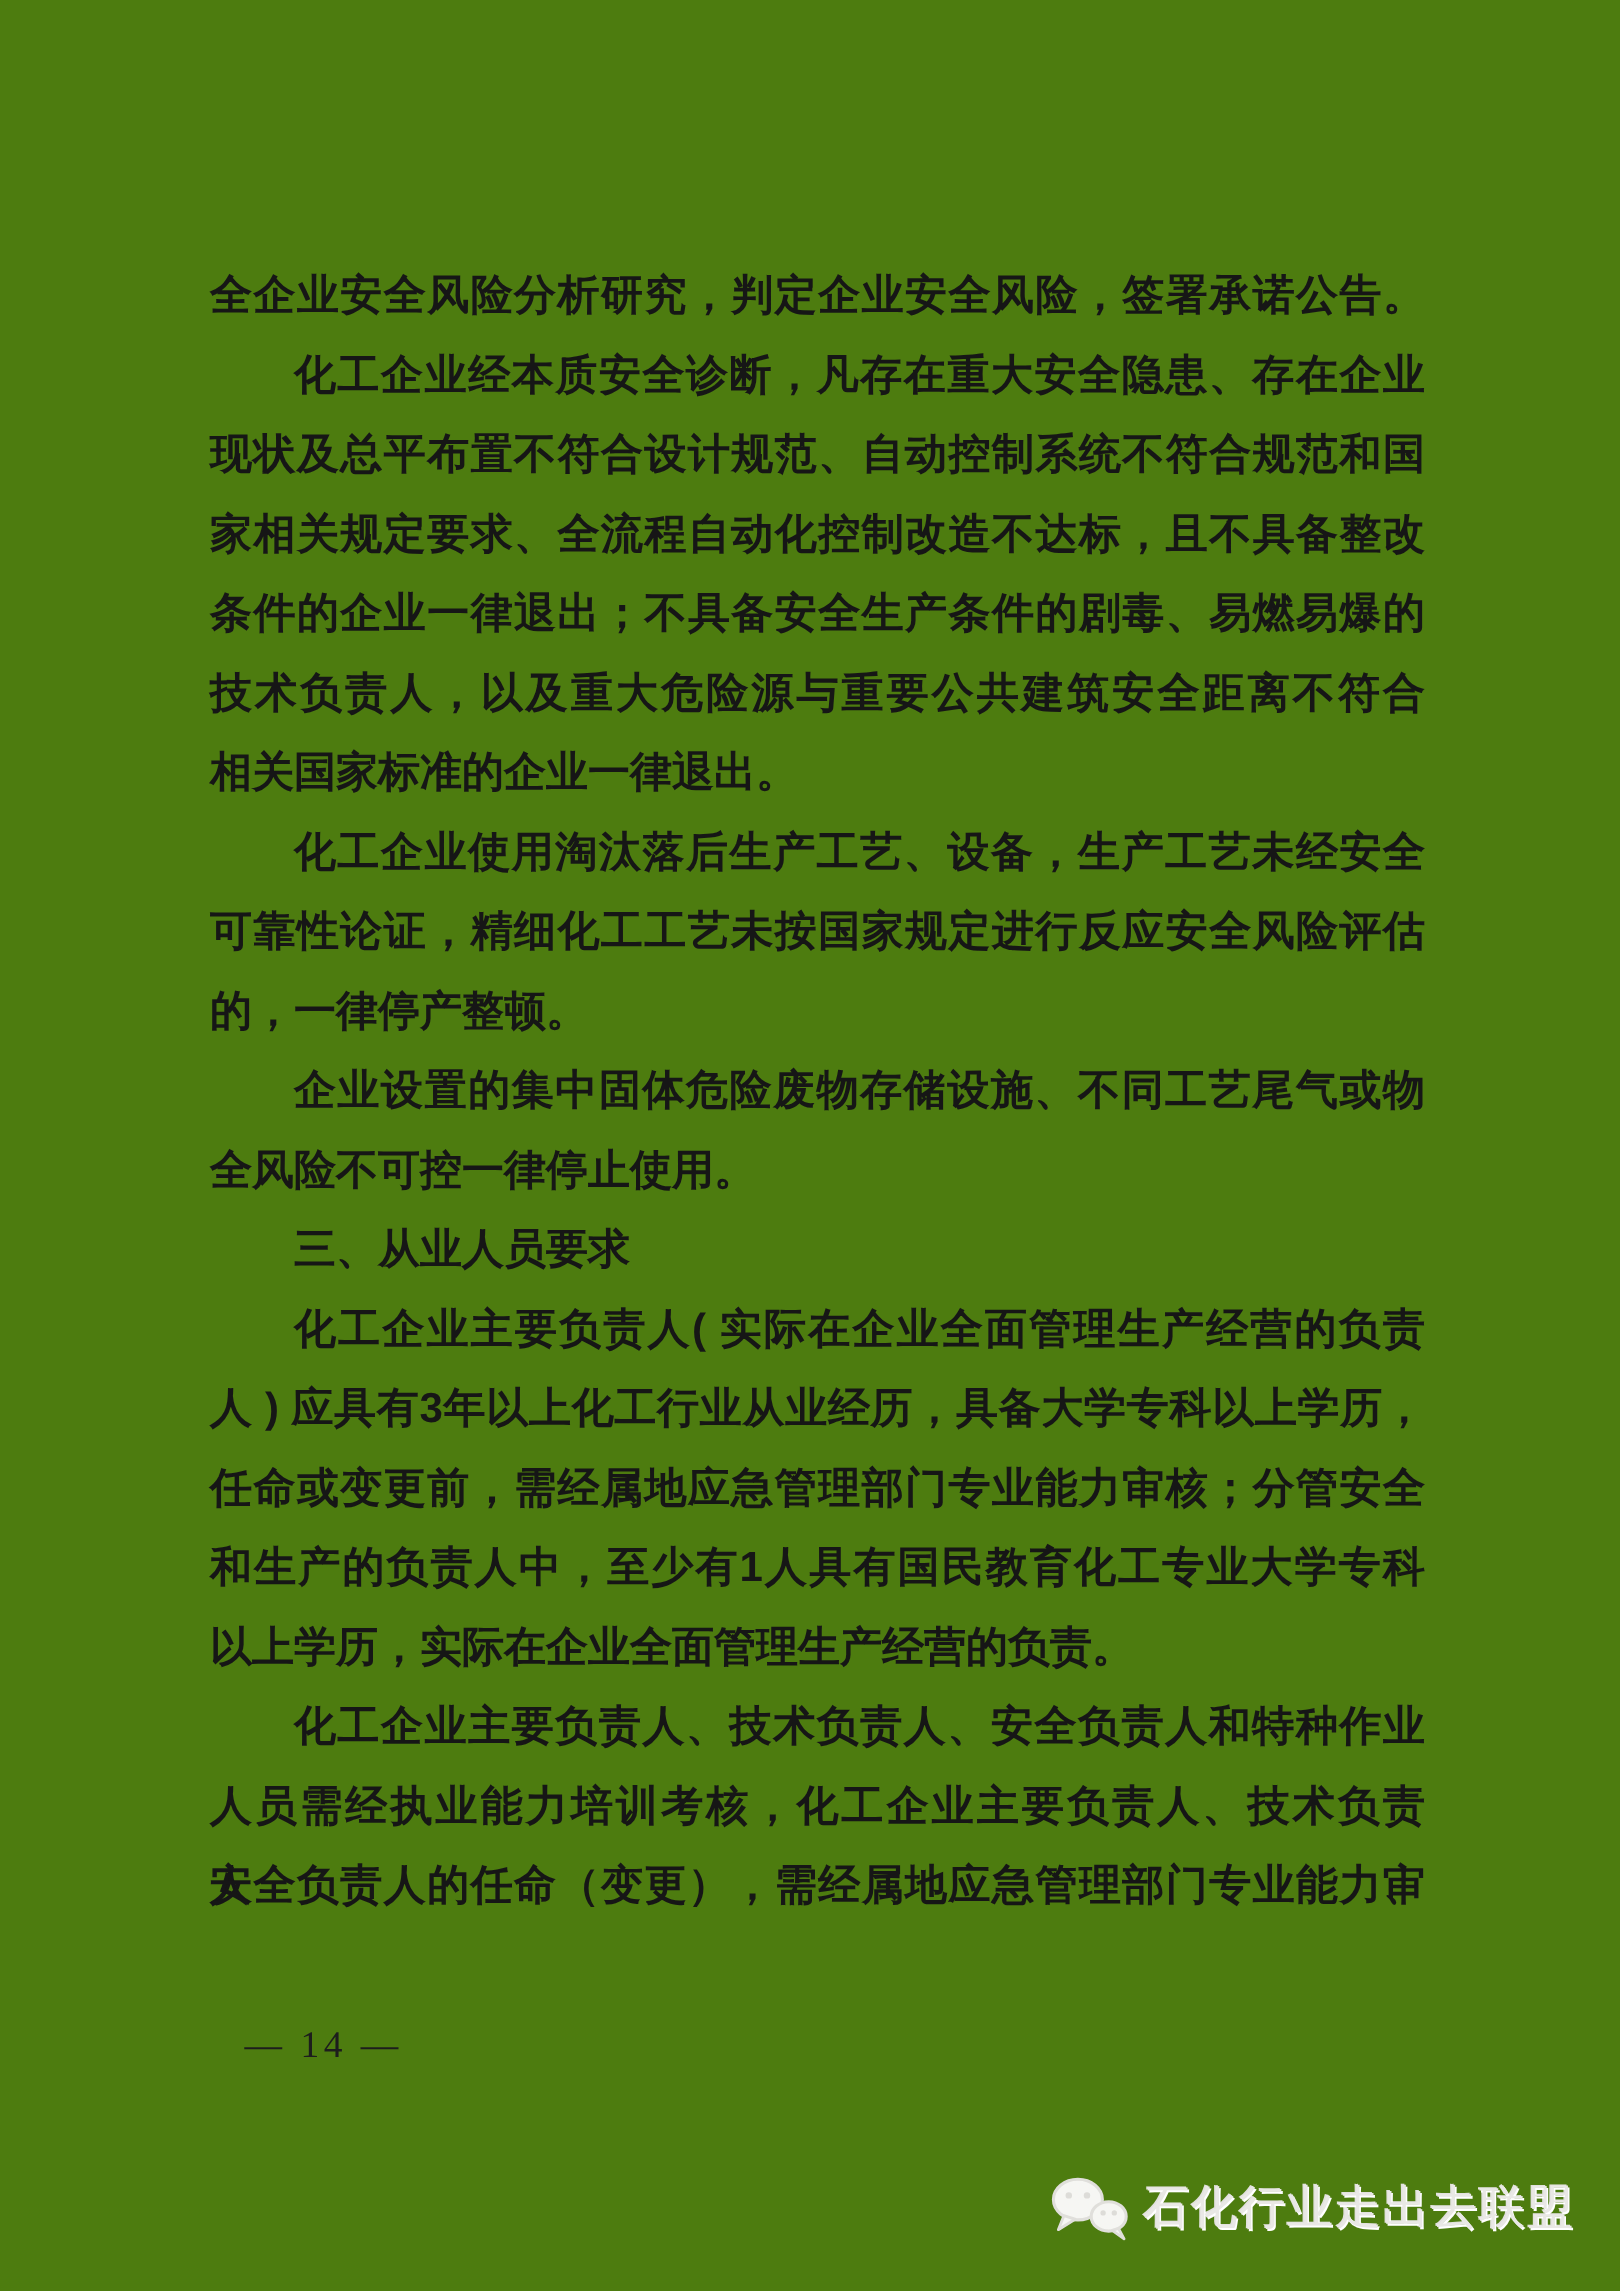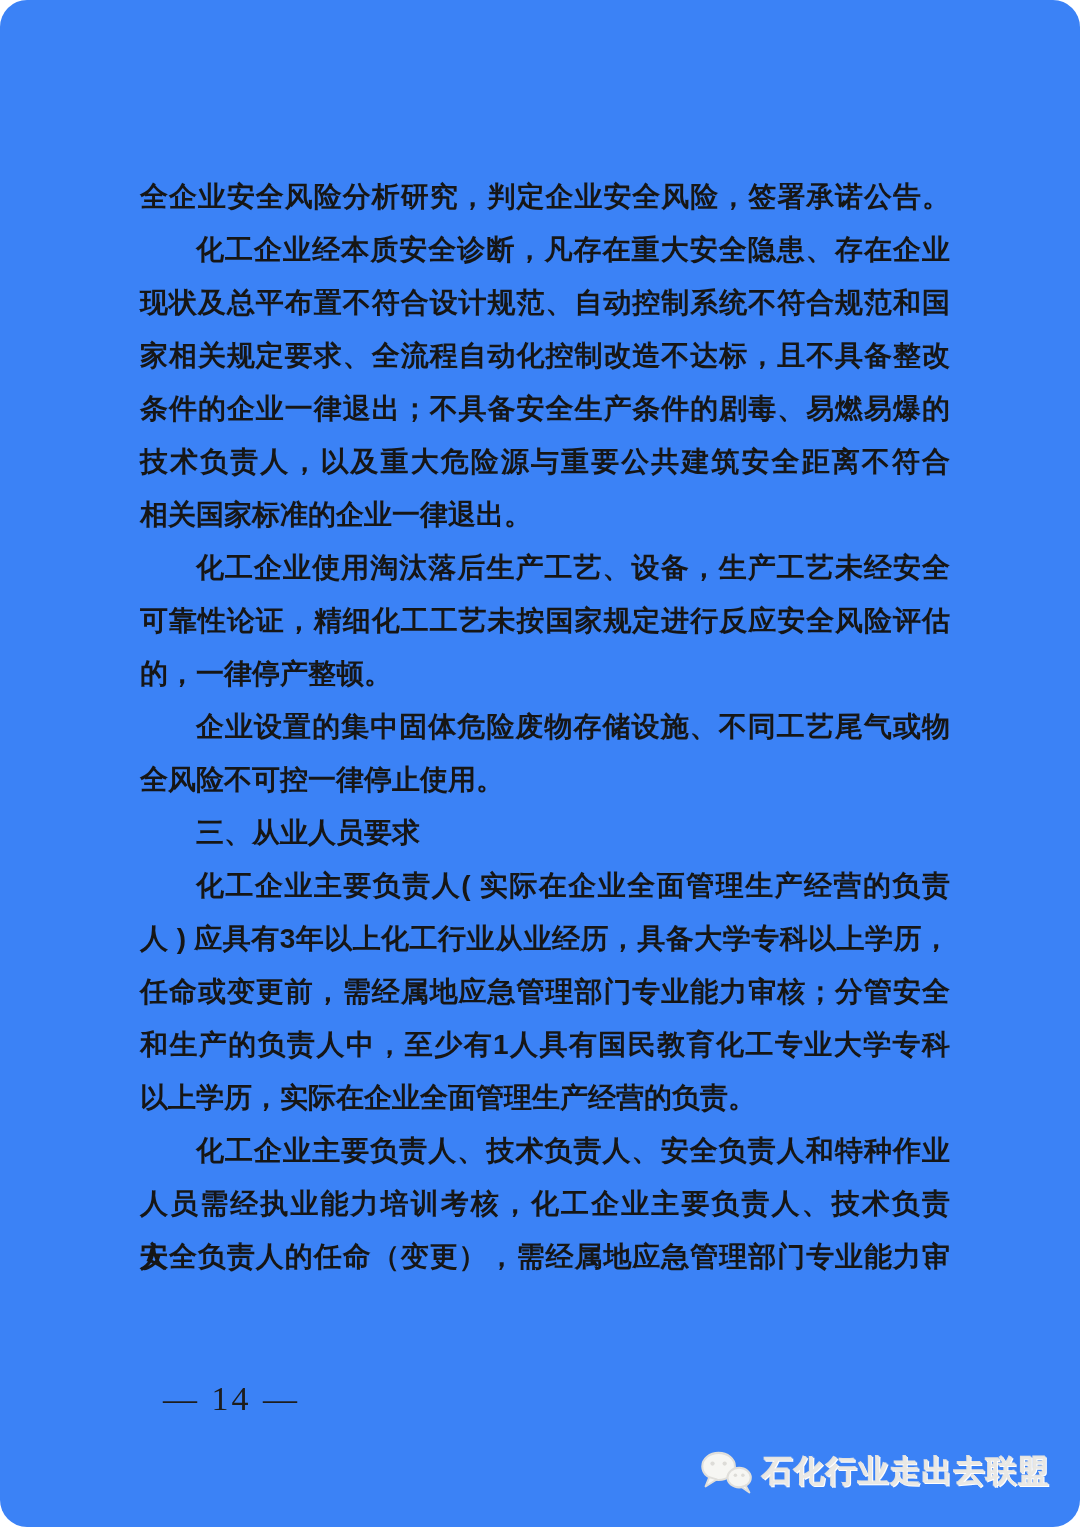"全企业安全风险分析研究，判定企业安全风险，签署承诺公告。" .page { background: #3b82f6 -> #4d7c0f; border-radius: 27px -> none }
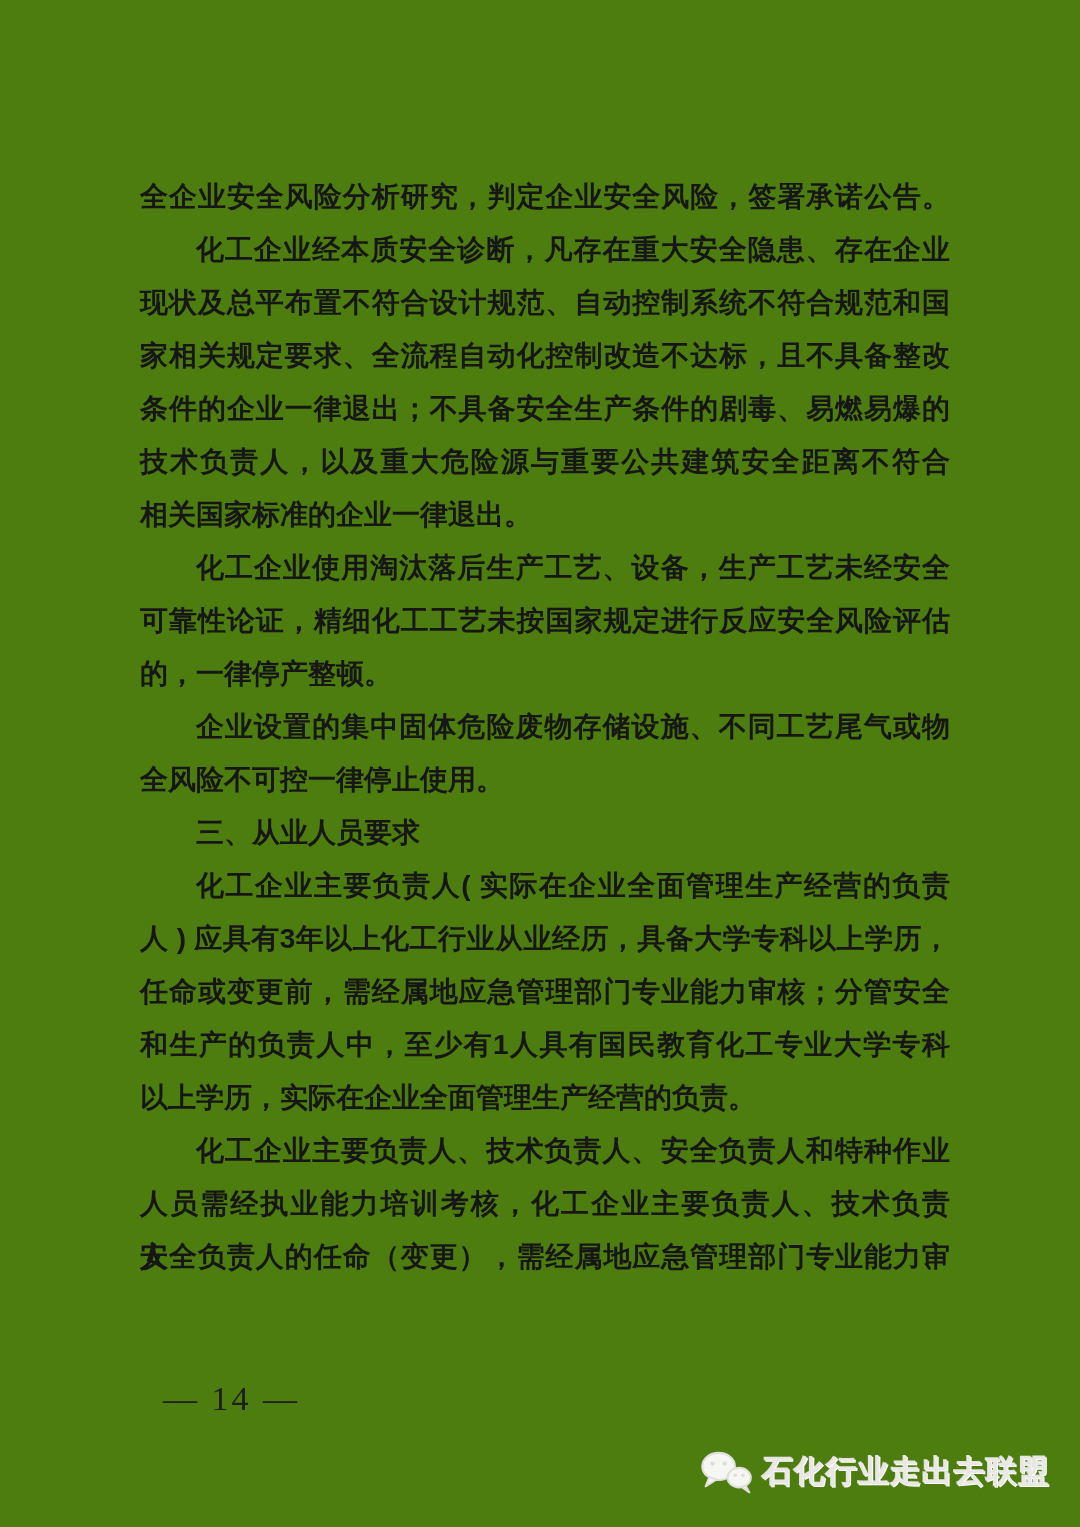"— 14 —" .page-number { font-size: 34px -> 25px; margin-top: 30px -> none }
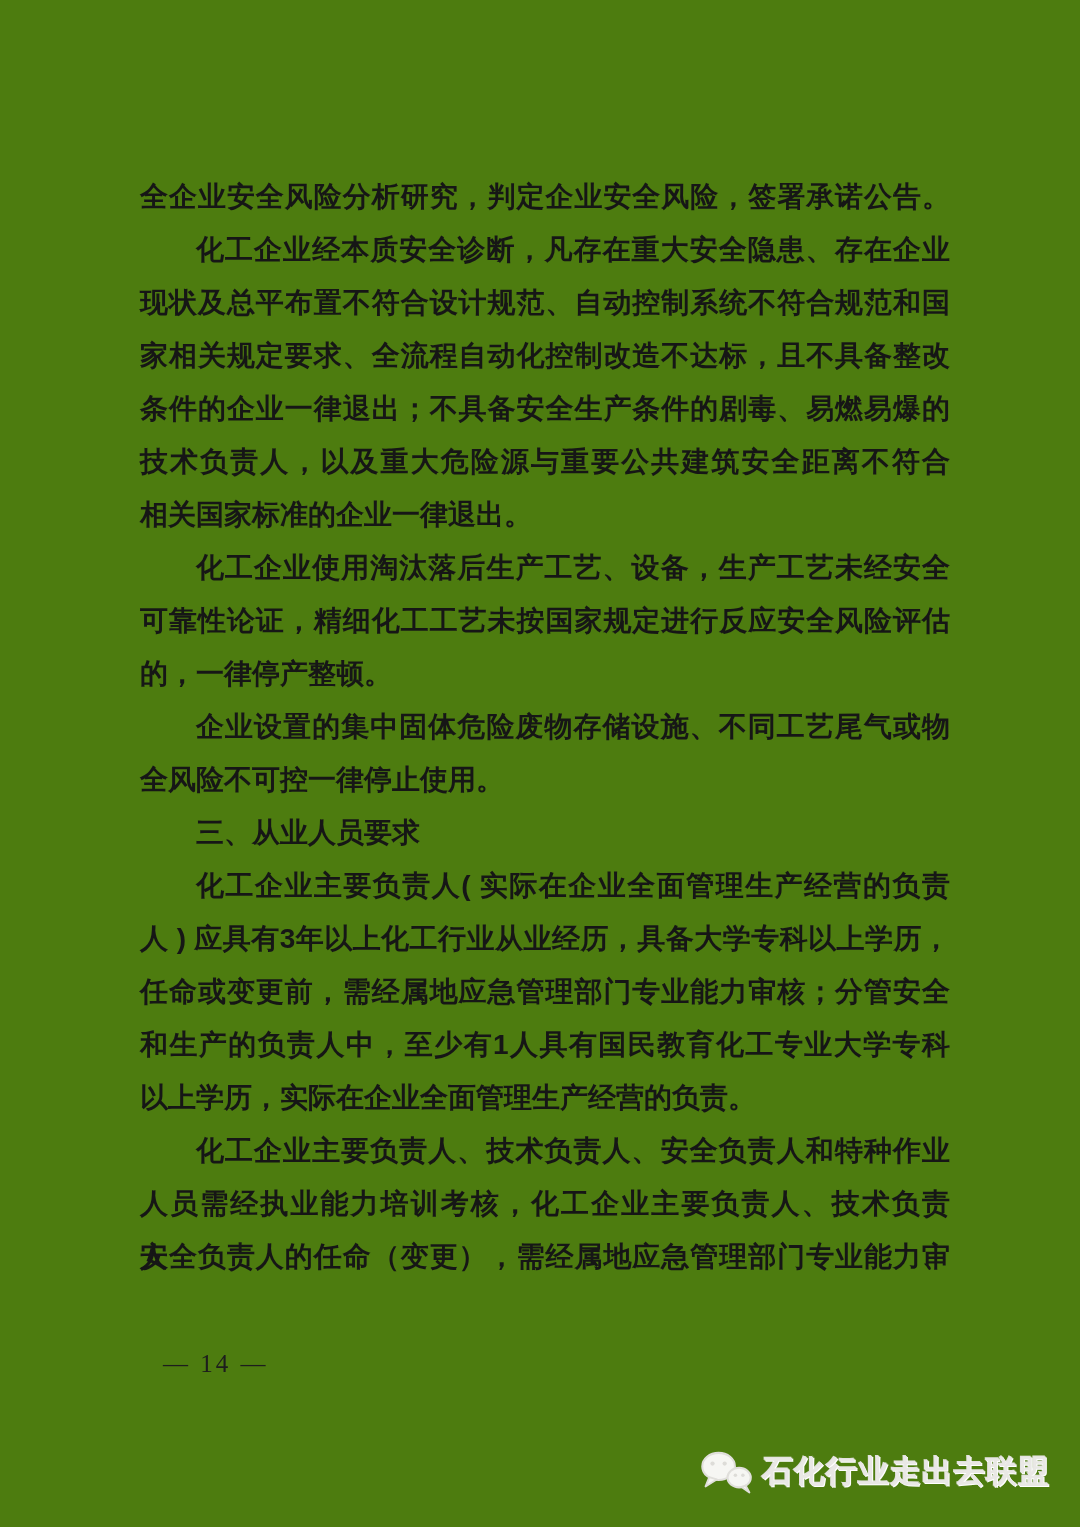"石化行业走出去联盟" .watermark { font-weight: 700 -> 400 }
